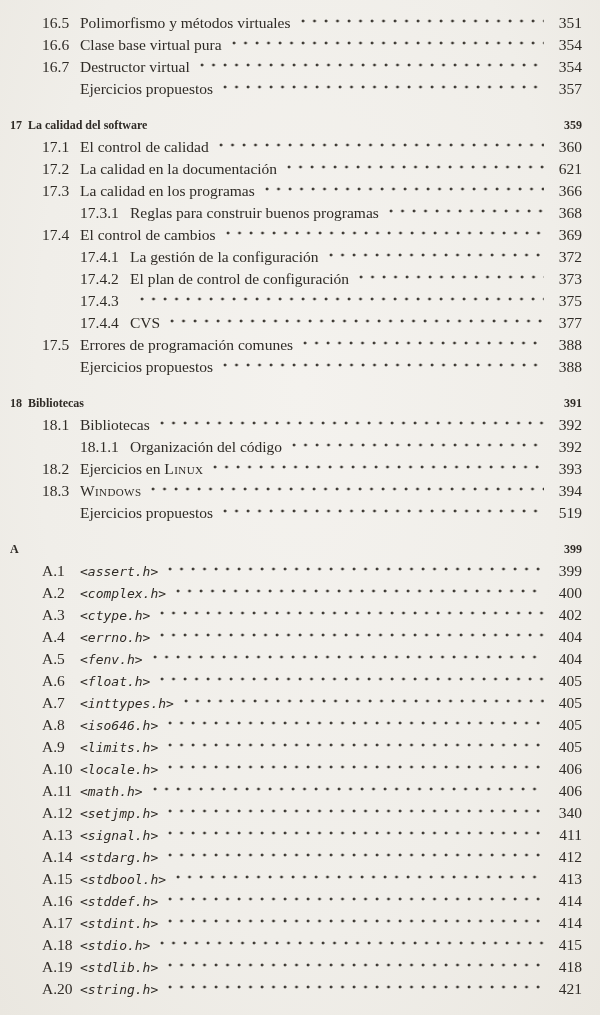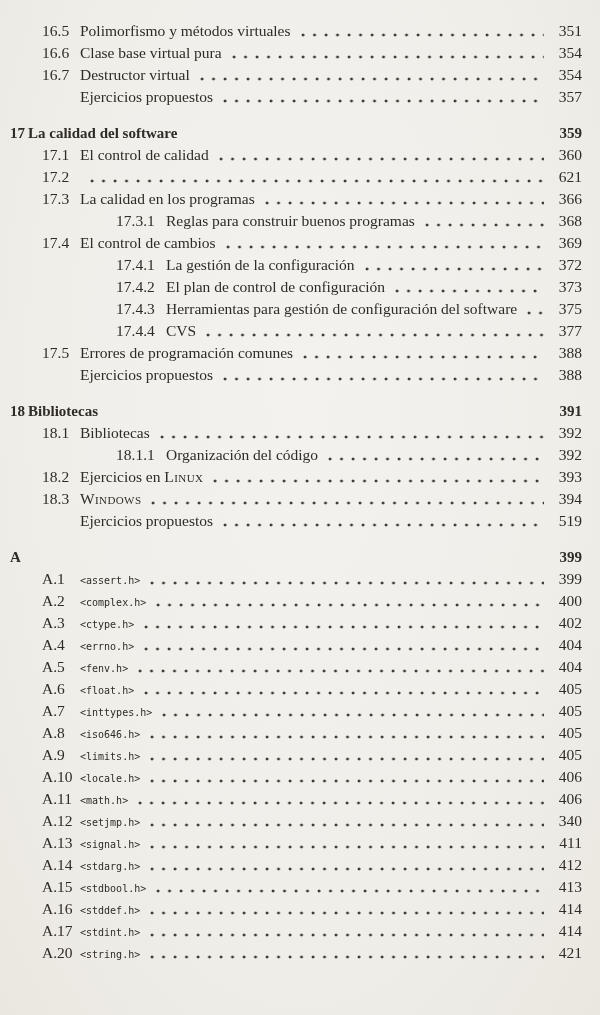"16.5" .page { padding: 20px 18px 0 0 -> 6px 18px 0 0 }
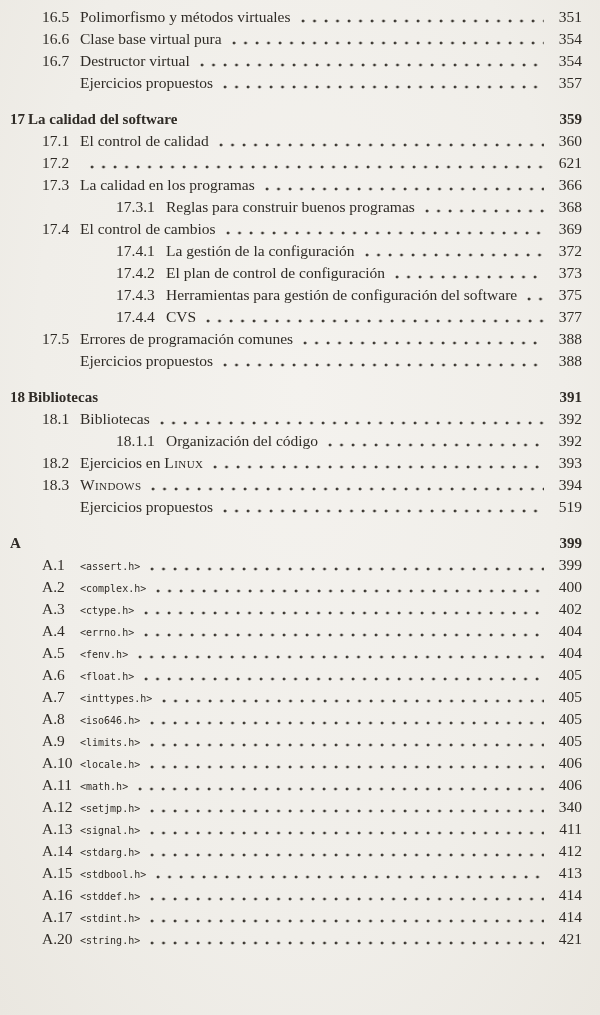"351" .page-num { margin-top: none -> 6px }
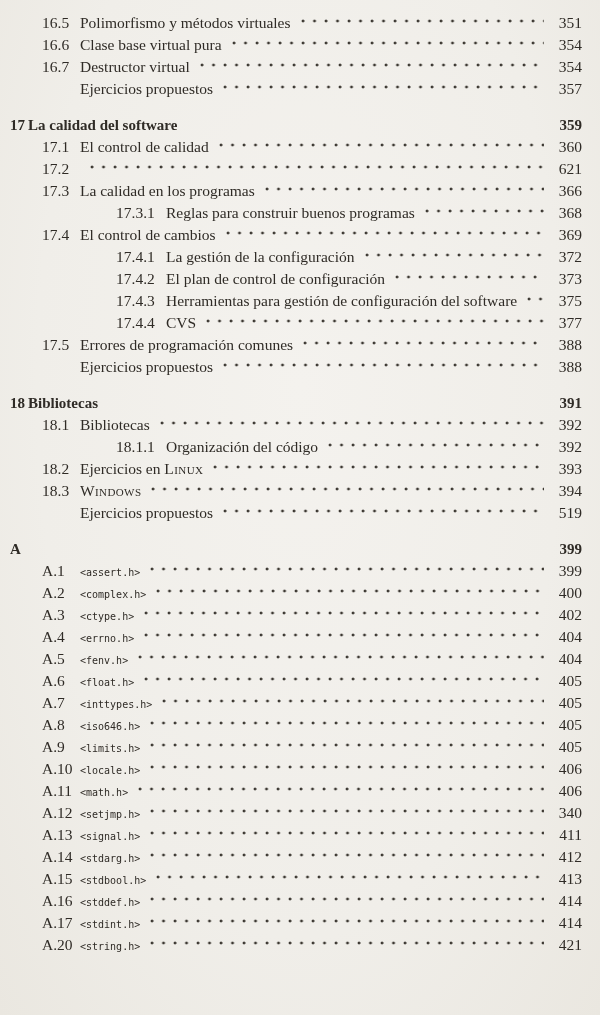"17" .l0 { font-size: 15px -> 12px }
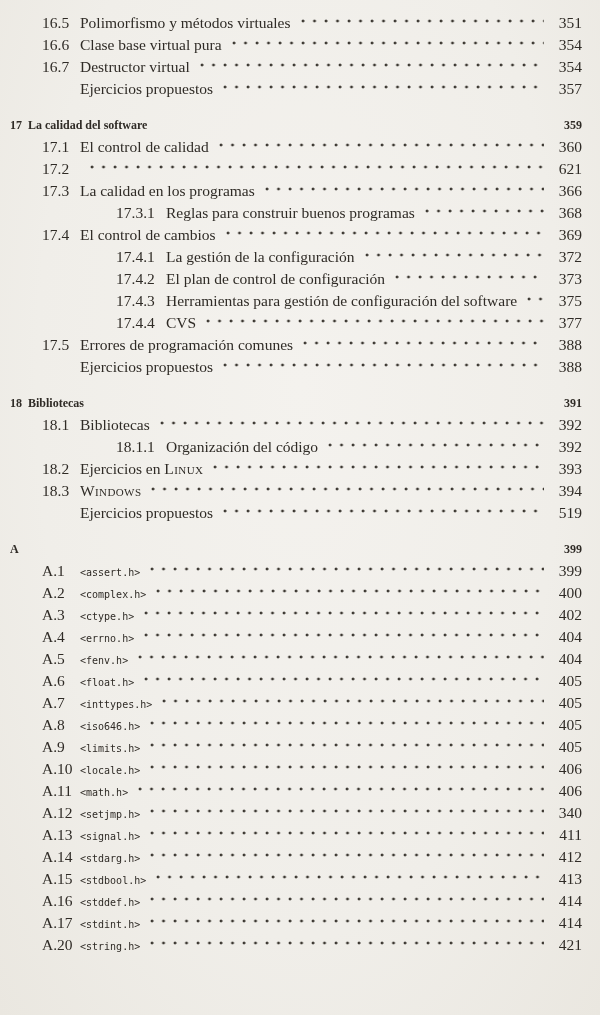"La calidad en la documentación" span.title { html: none -> <span><span>La calidad en la documentación</span></span> }
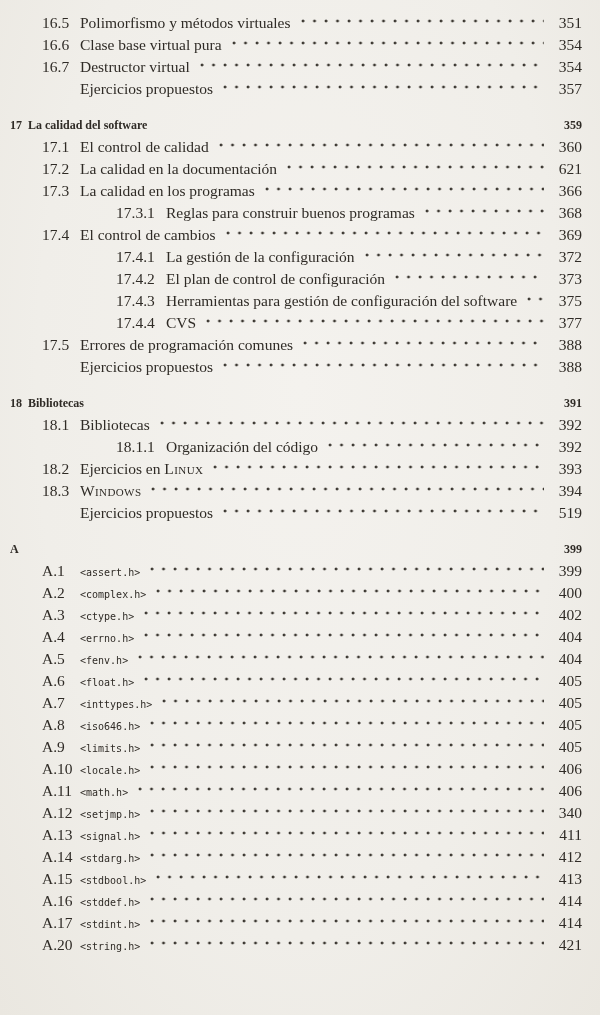"17.3.1" .l2 .num { margin-left: 36px -> none }
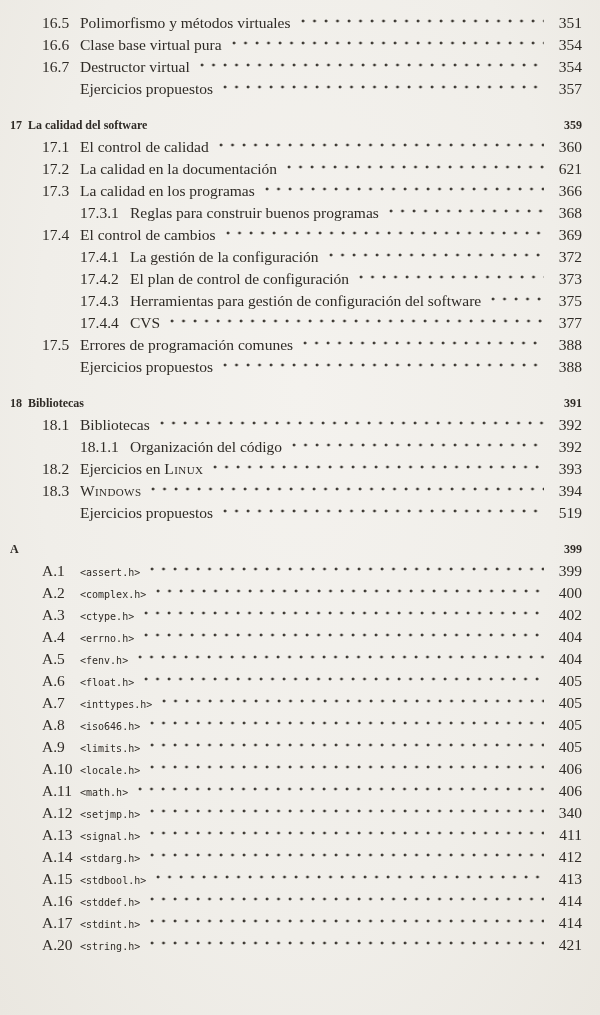"Herramientas para gestión de" span.title { html: <span><span>Herramientas para gestión de configuración del software</span></span> -> none }
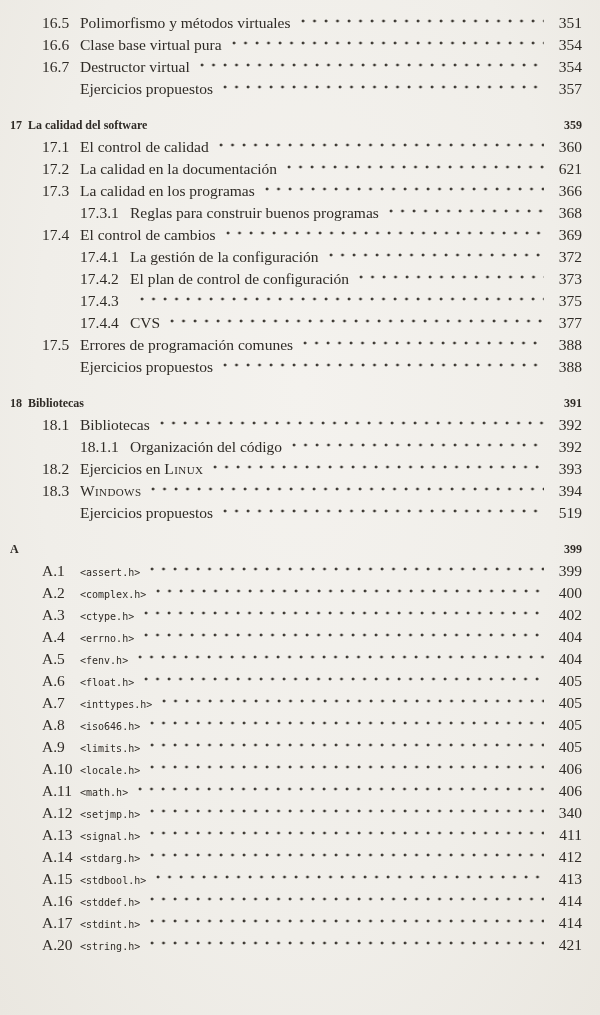"<assert.h>" .m { font-size: 10px -> 13px; font-style: none -> italic }
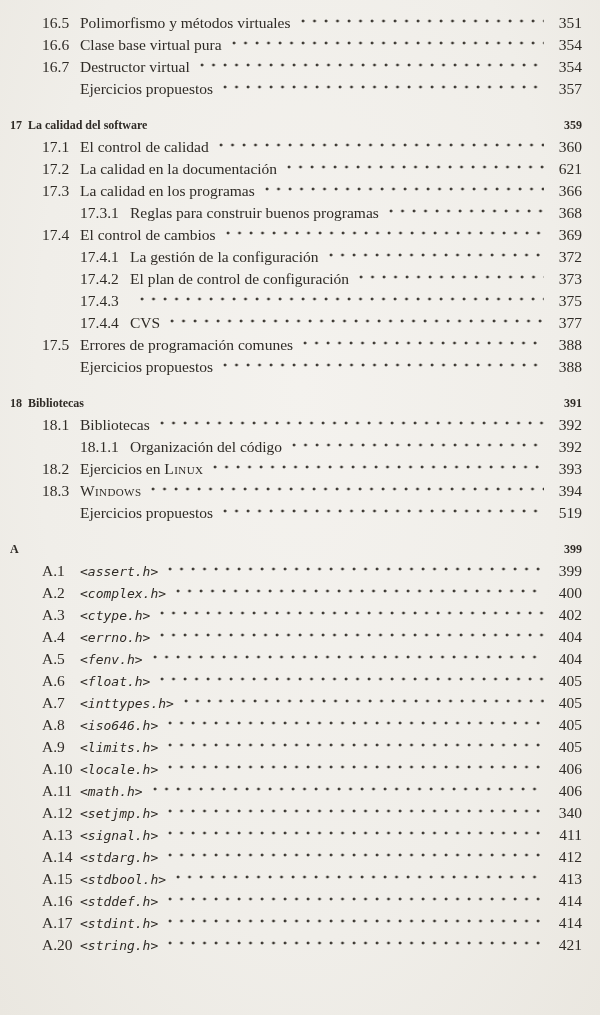"A.18" div.row { html: none -> <div> <span>A.18</span> <span><span>&lt;stdio.h&gt;</span></span> <span></span> <span>415</span> </div> }
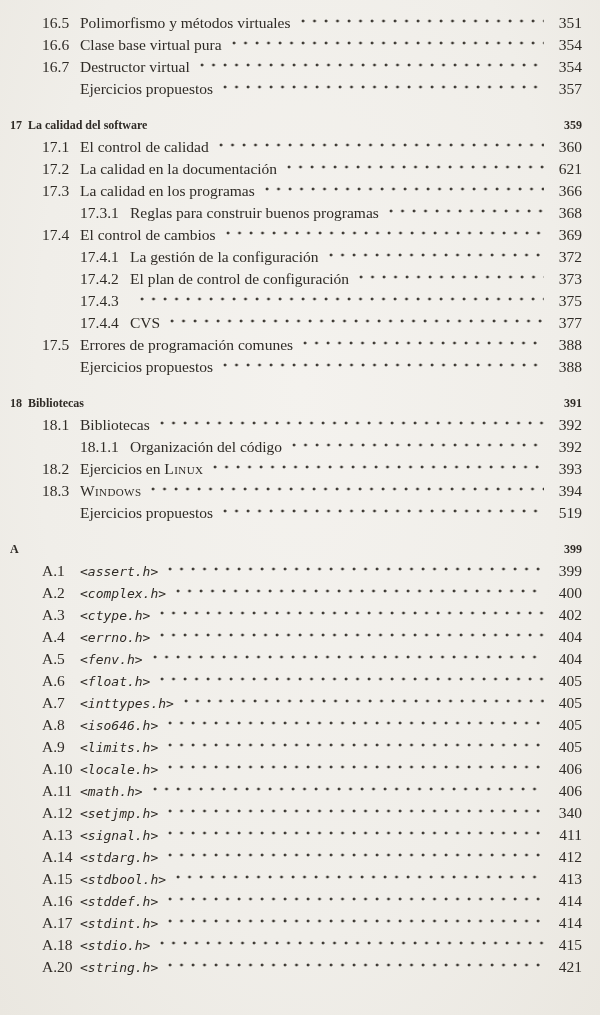"A.19" div.row { html: none -> <div> <span>A.19</span> <span><span>&lt;stdlib.h&gt;</span></span> <span></span> <span>418</span> </div> }
